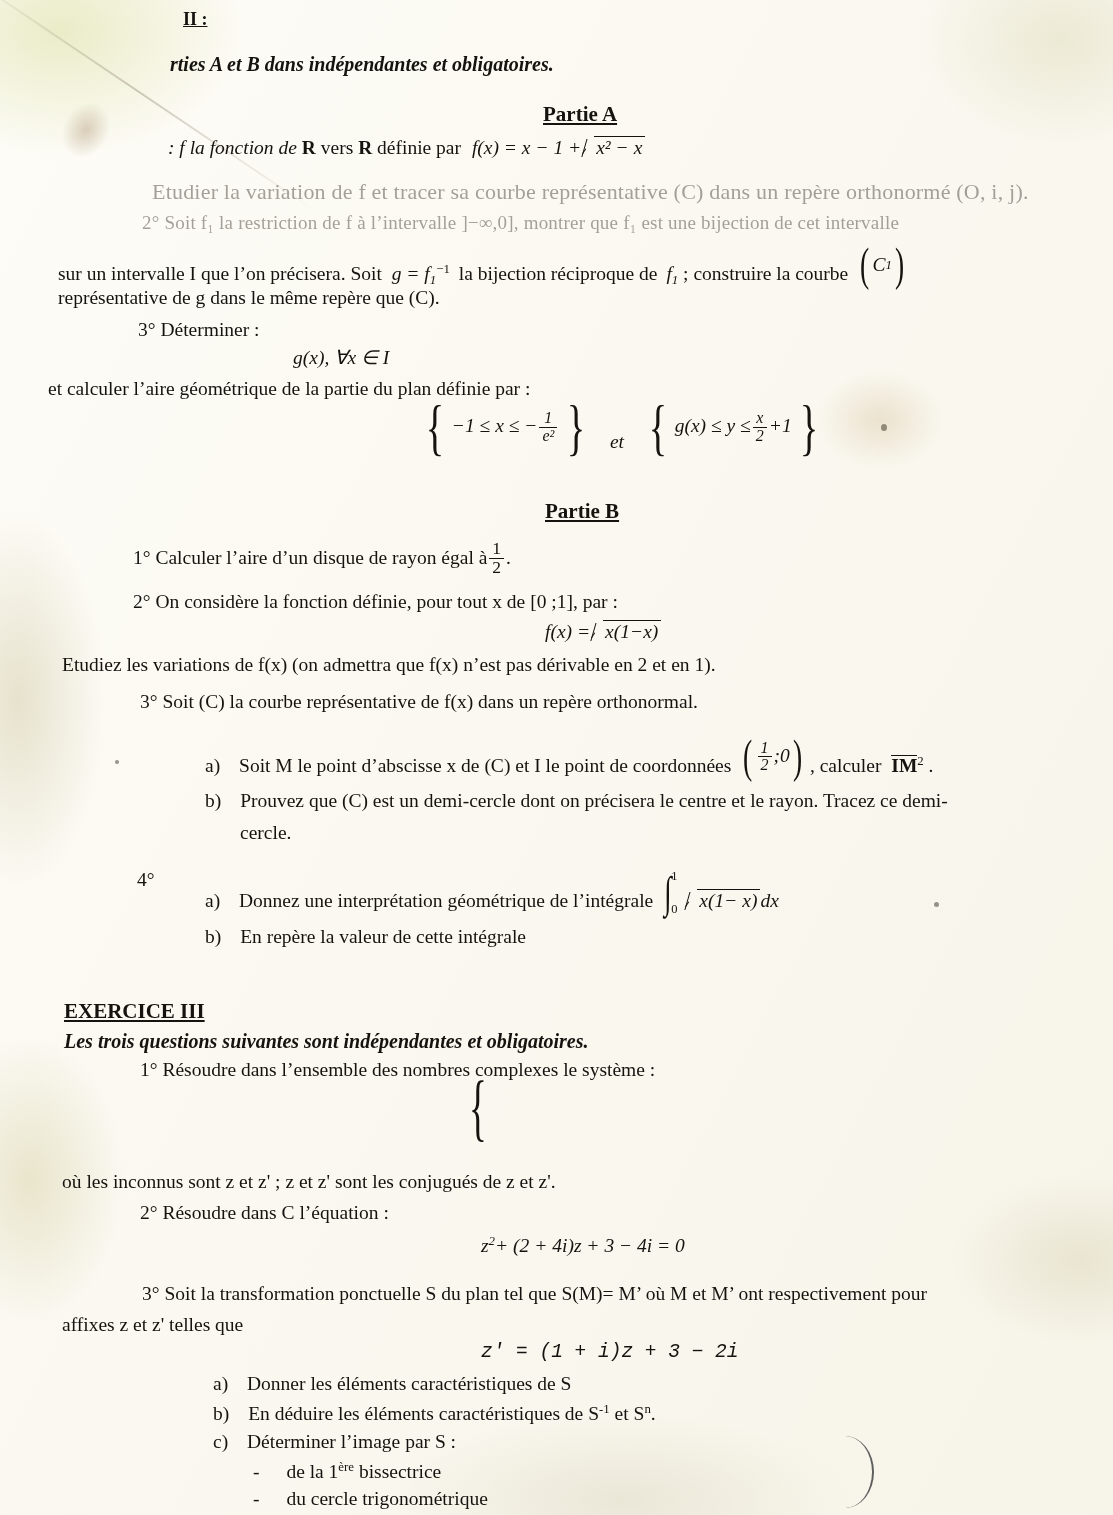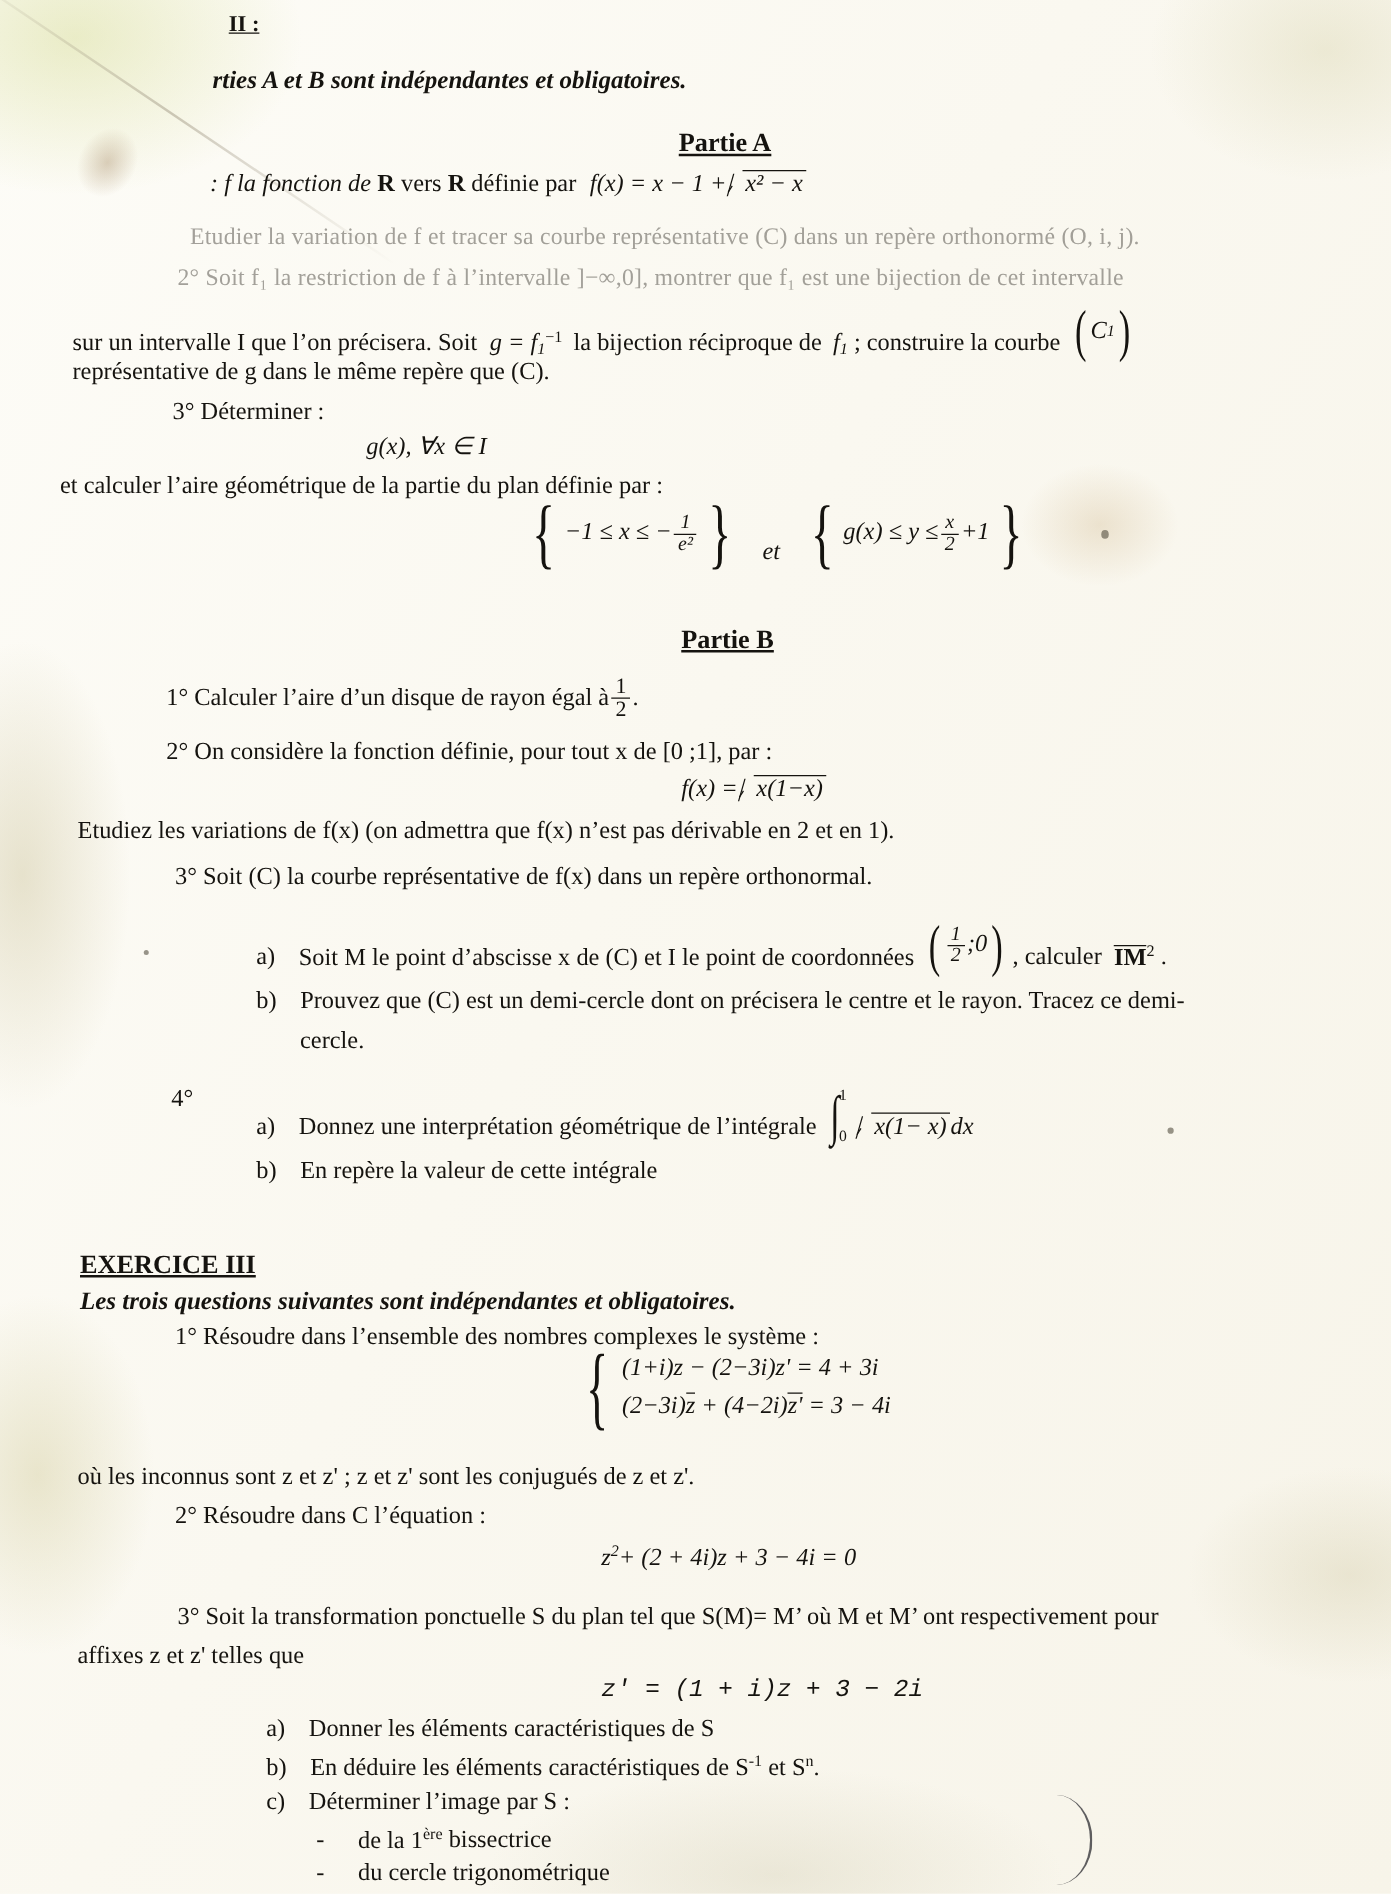"rties A et B sont" div.line { text: sont -> dans }
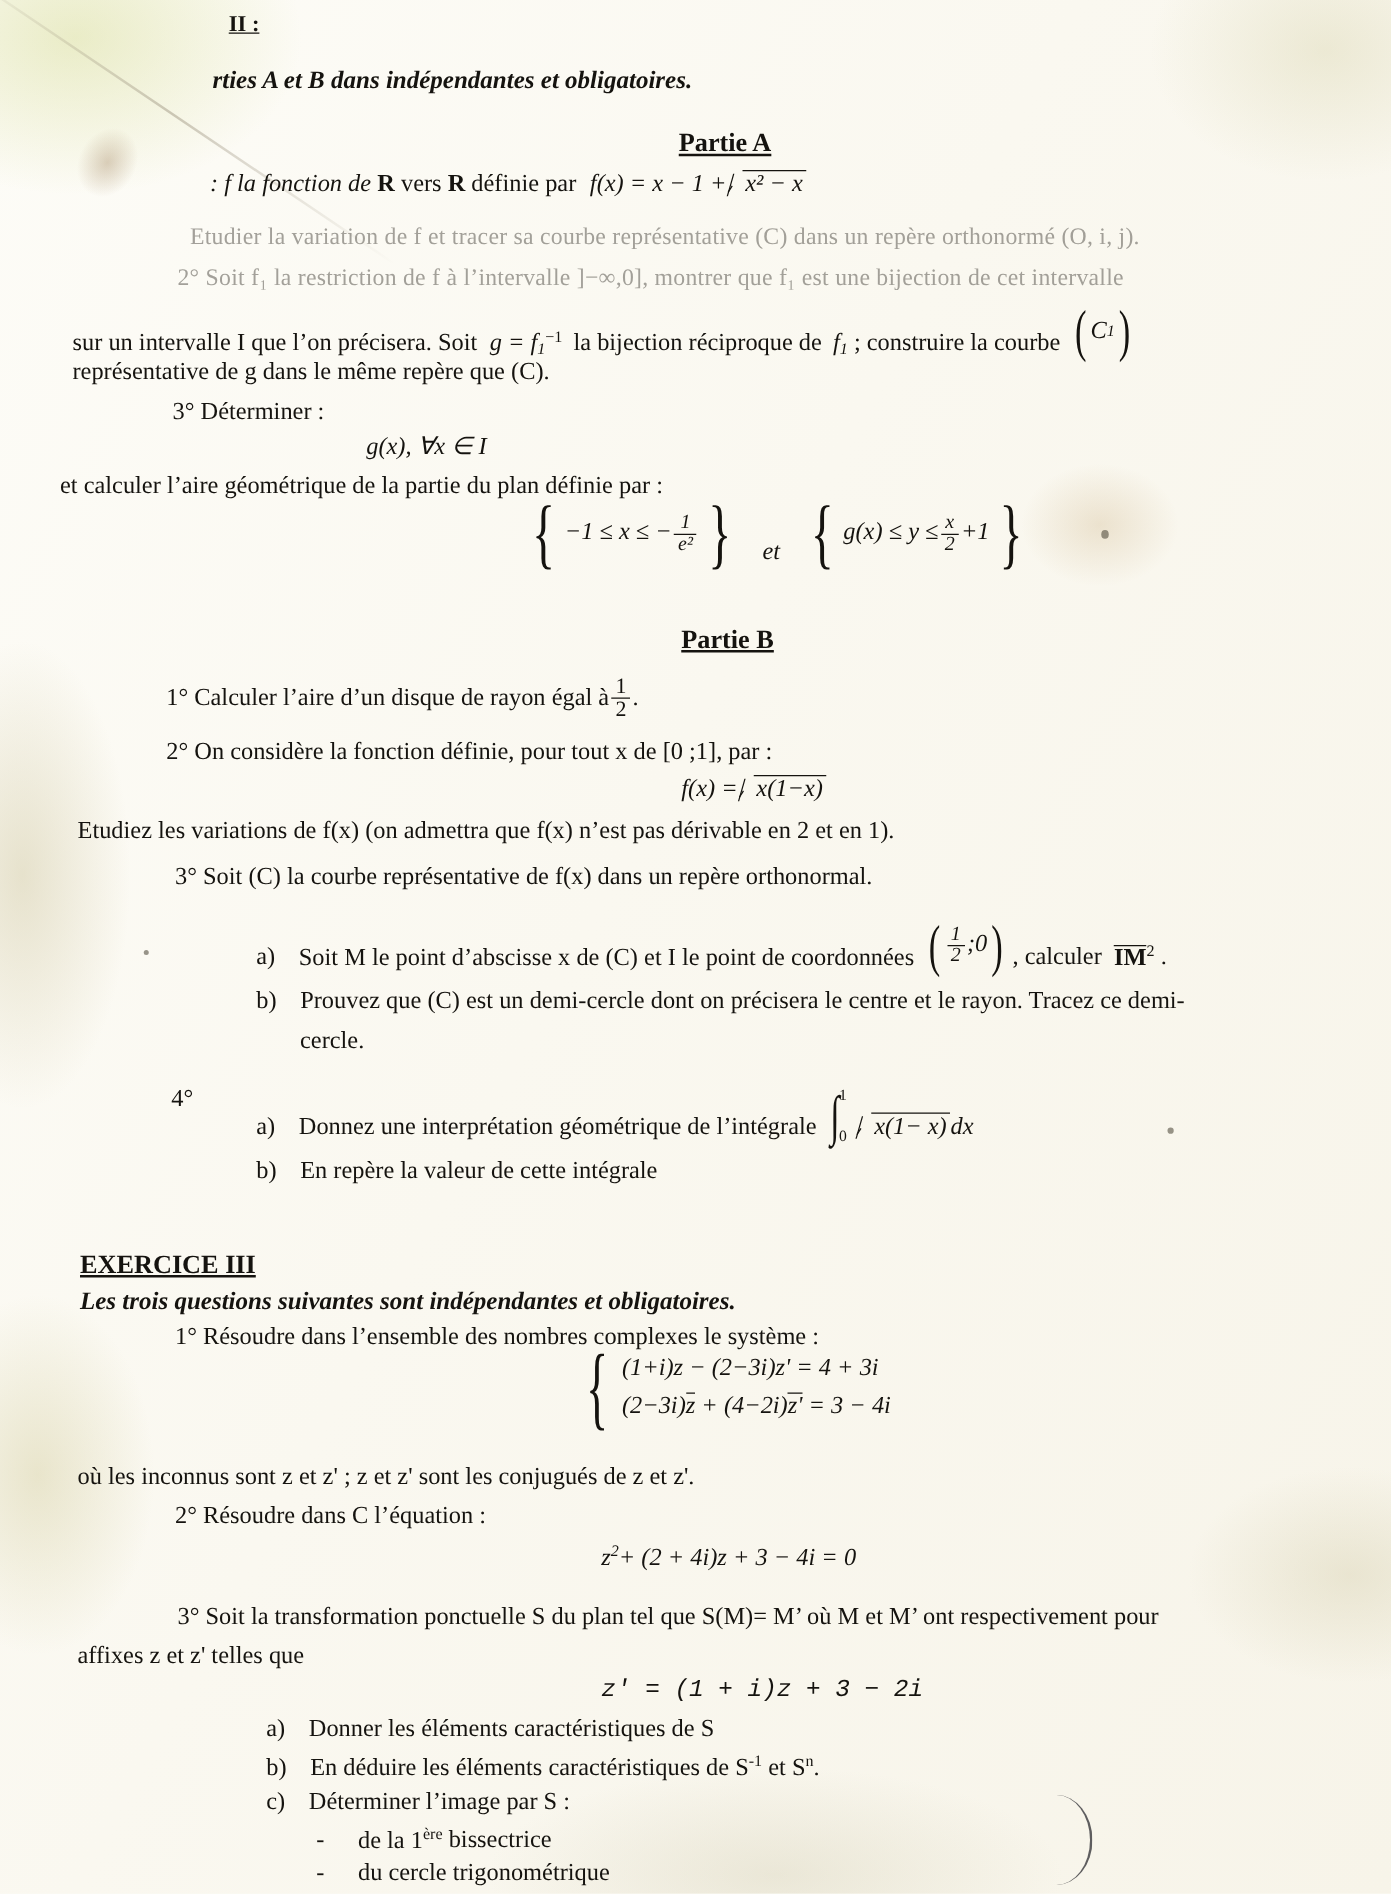"Etudier la variation de f" div.line { font-size: 19px -> 22px }
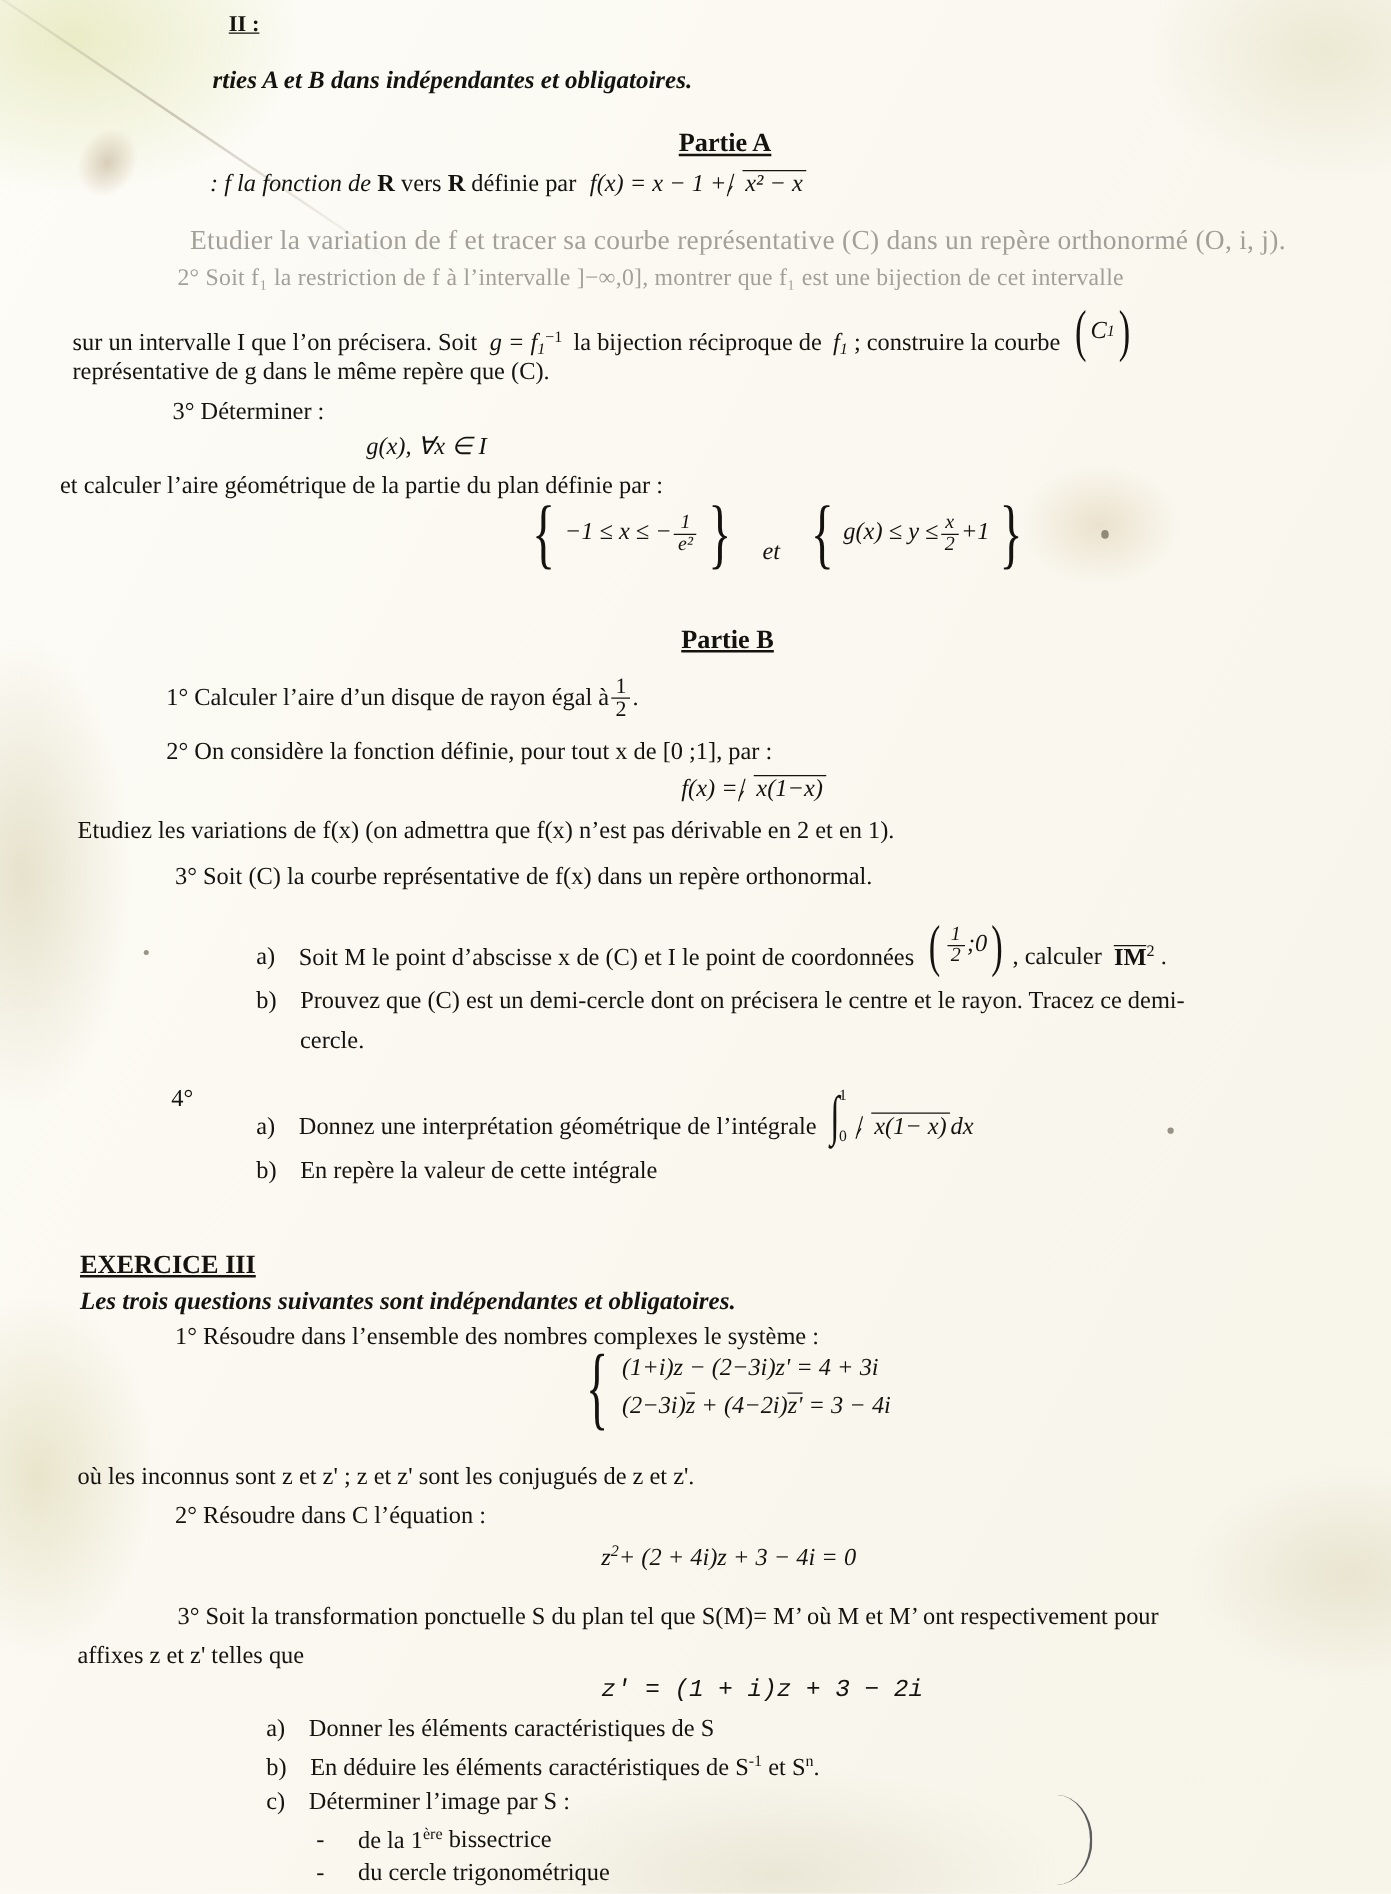"(1+i)z − (2−3i)z' = 4" span.sysrows { html: <span> <span>(1+i)z − (2−3i)z' = 4 + 3i</span> <span> <span>(2−3i)</span><span>z</span> <span>+ (4−2i)</span><span>z'</span> <span>= 3 − 4i</span> </span> </span> -> none }
